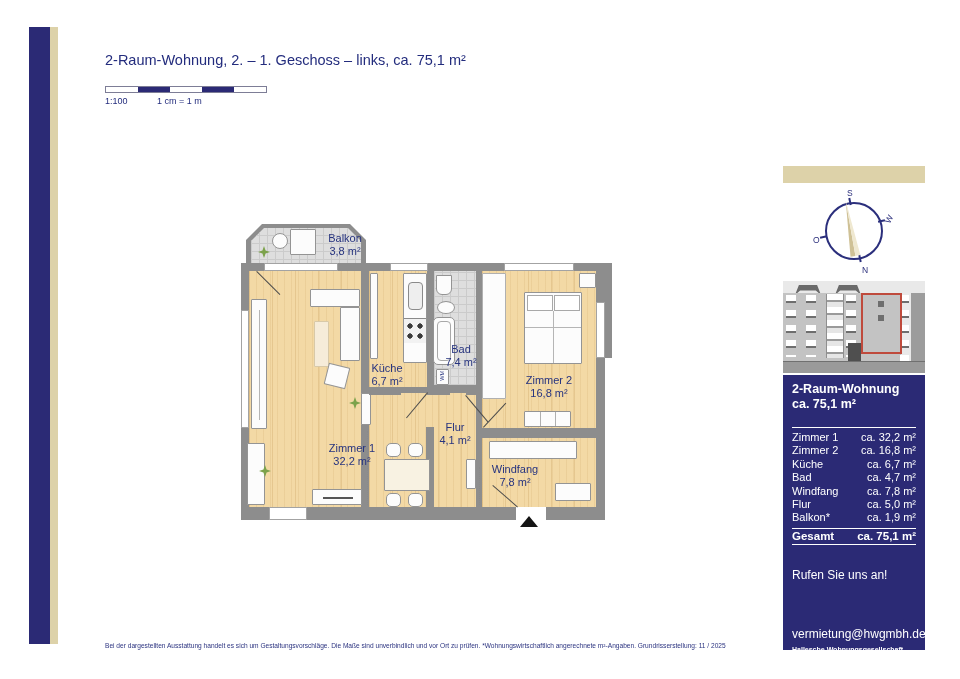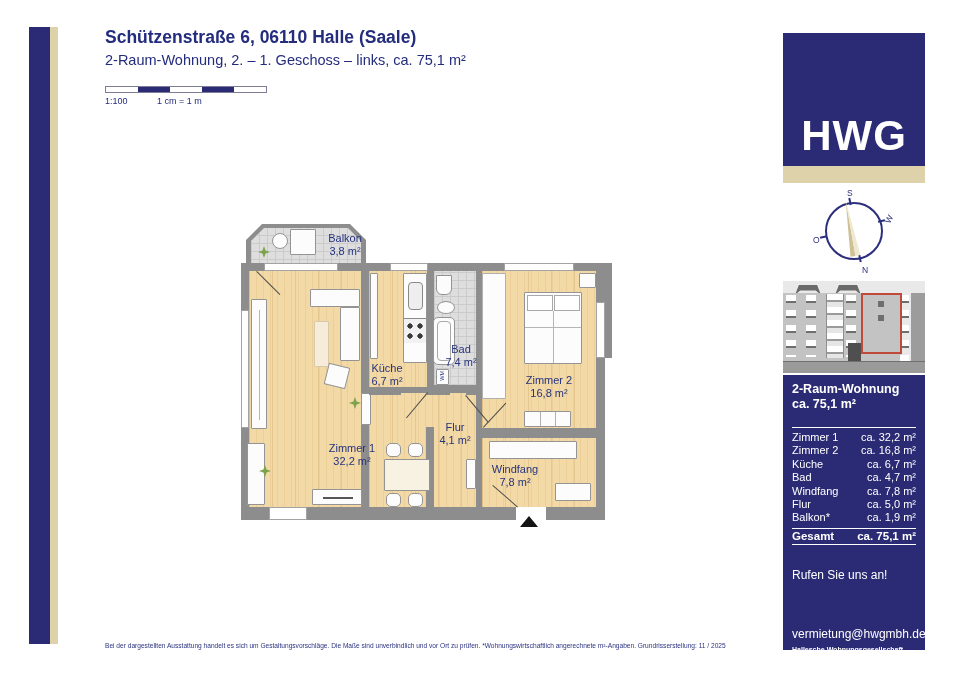"Schützenstraße 6, 06110 Halle (Saale)" div.title { html: <div>Schützenstraße 6, 06110 Halle (Saale)</div> -> none }
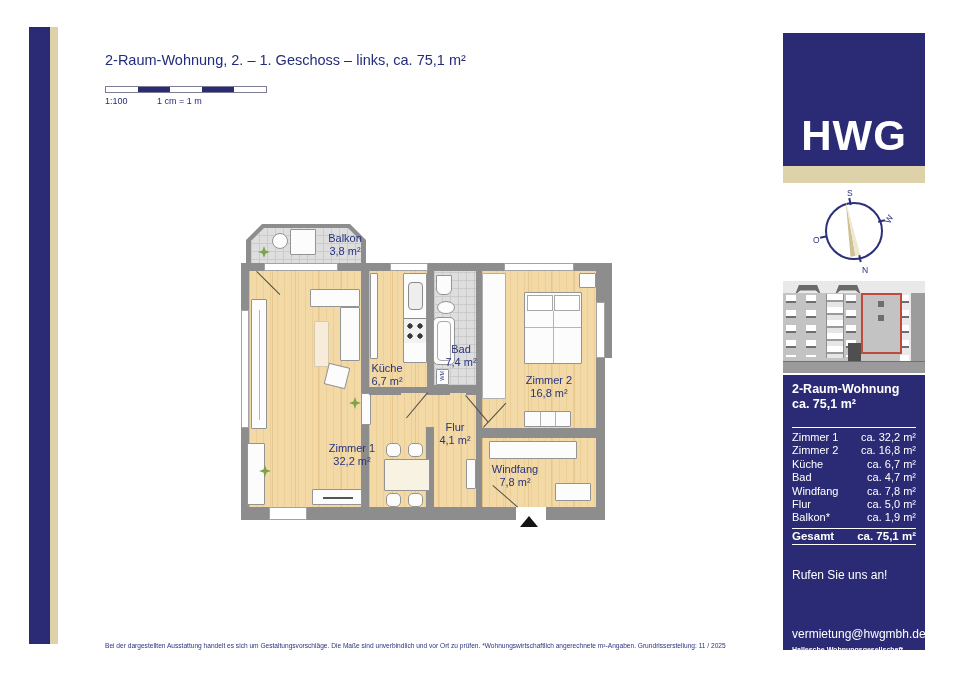"HWG" div.logo { html: <div> <span>HWG</span> </div> -> none }
